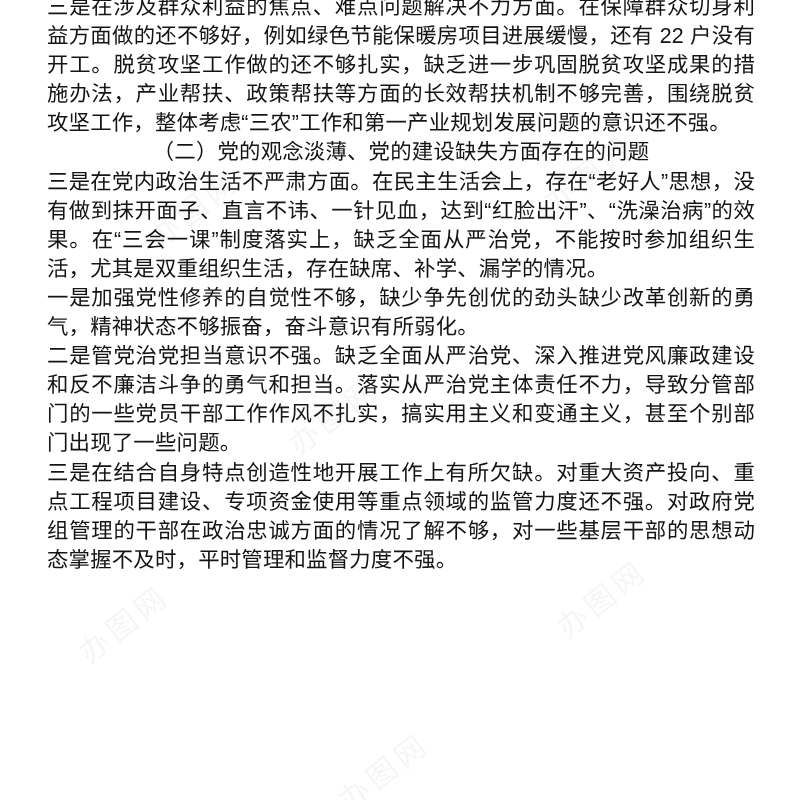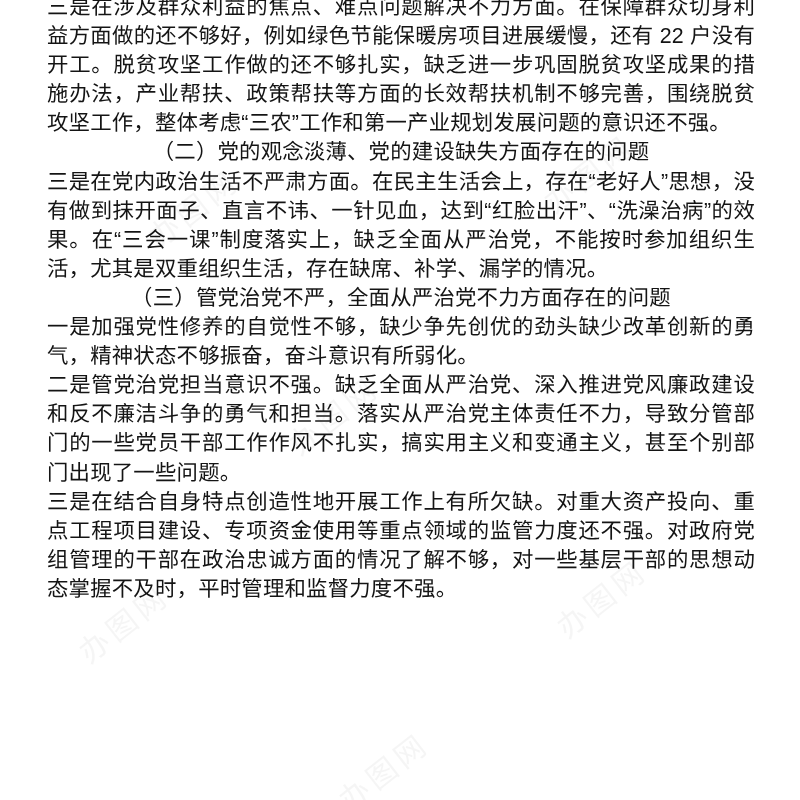"（三）管党治党不严，全面从严治党不力方面存在的问题" p.heading { html: <p>（三）管党治党不严，全面从严治党不力方面存在的问题</p> -> none }
